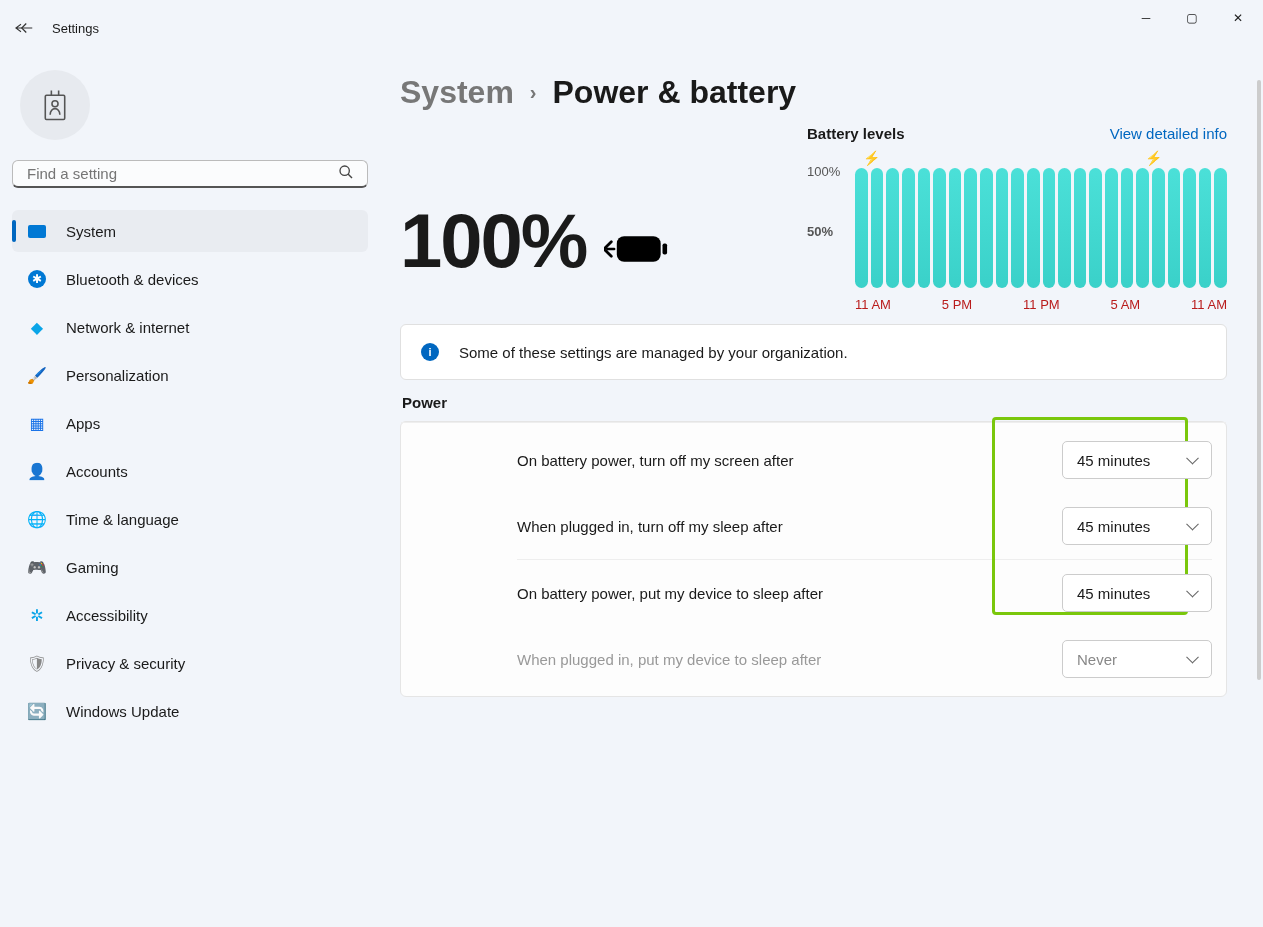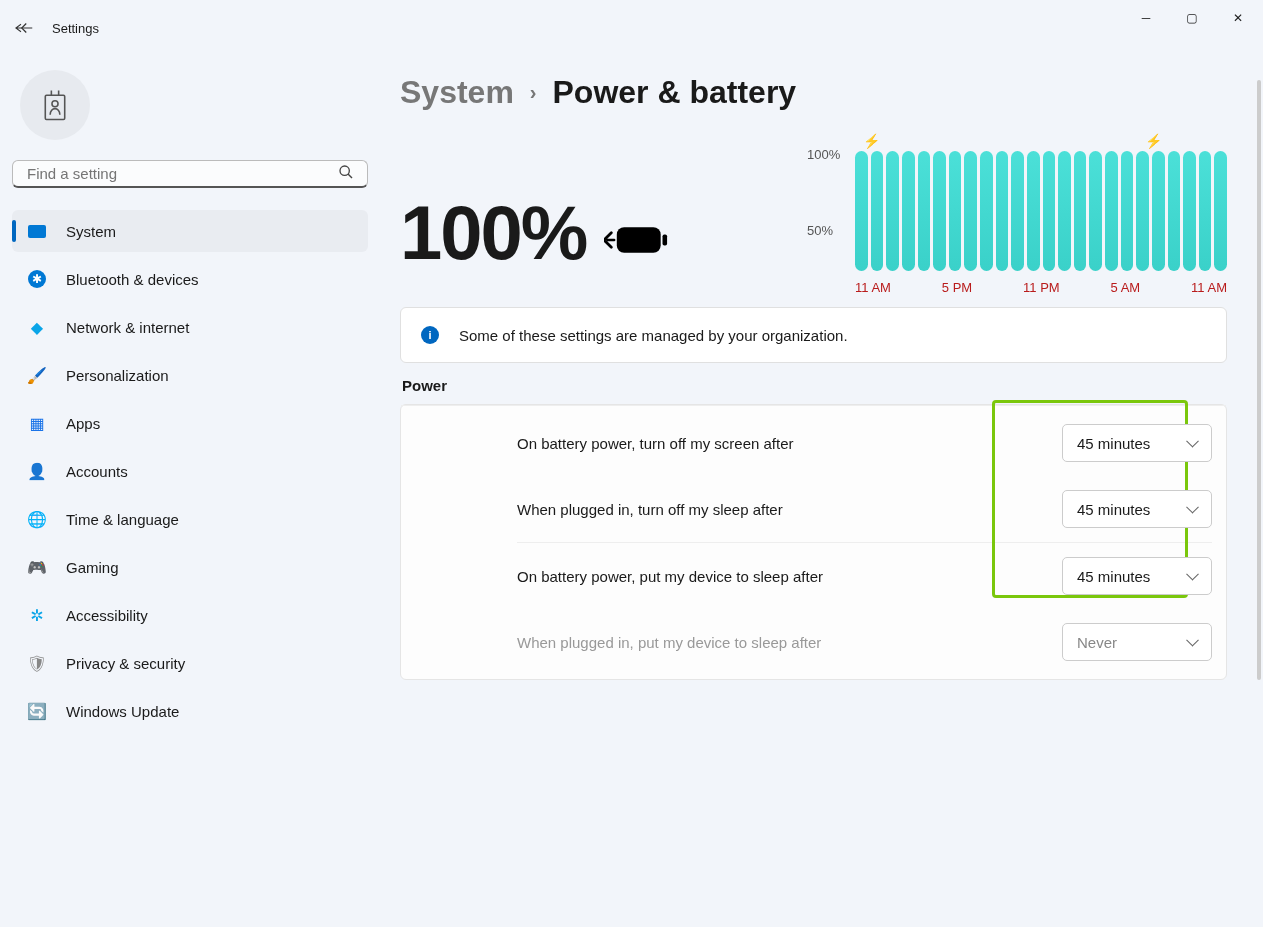"Battery levels" div.chart-head { html: none -> <div> <span>Battery levels</span> <a>View detailed info</a> </div> }
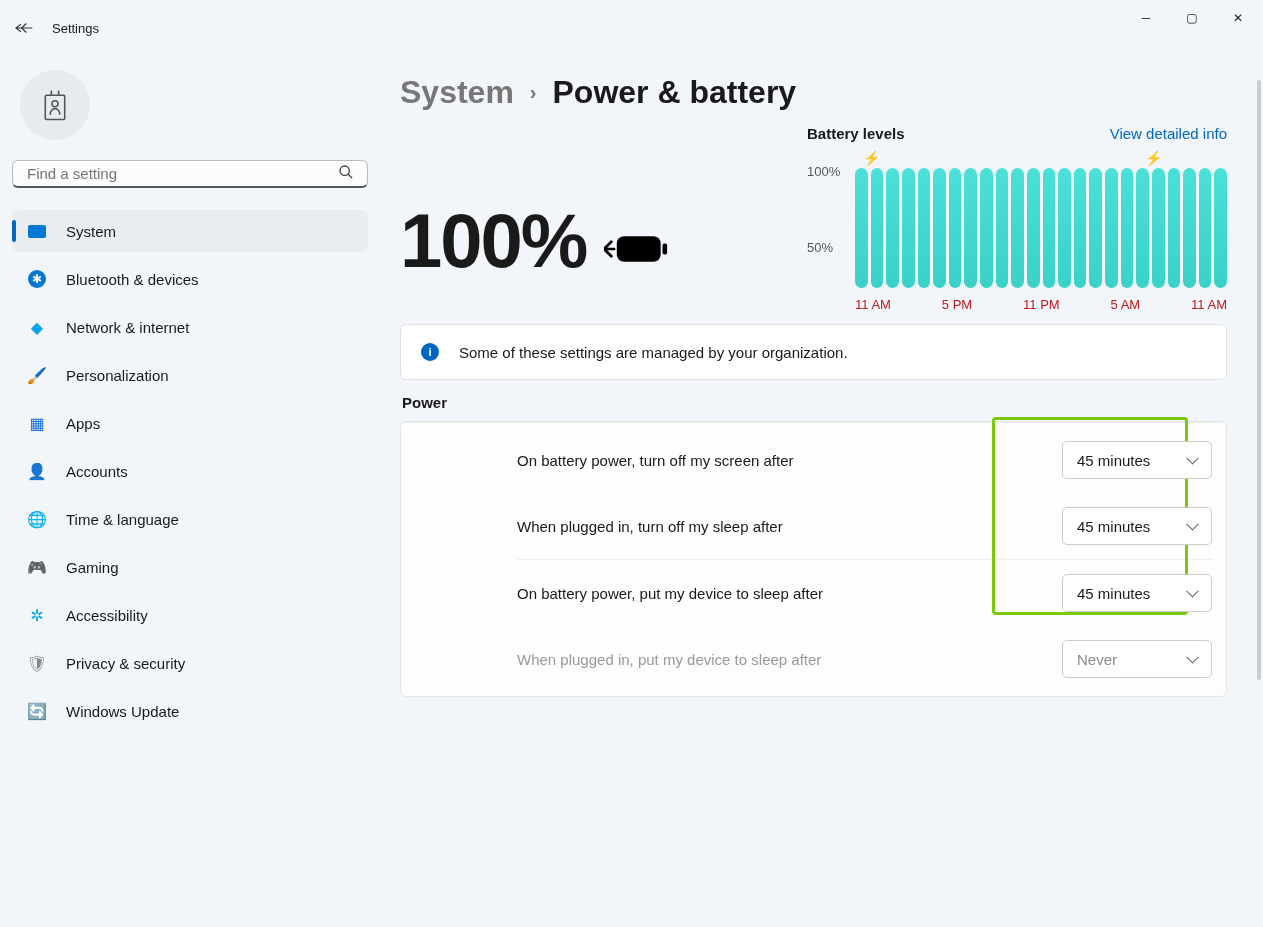"50%" .chart .ylab.p50 { font-weight: none -> bold; top: 94px -> 78px }
